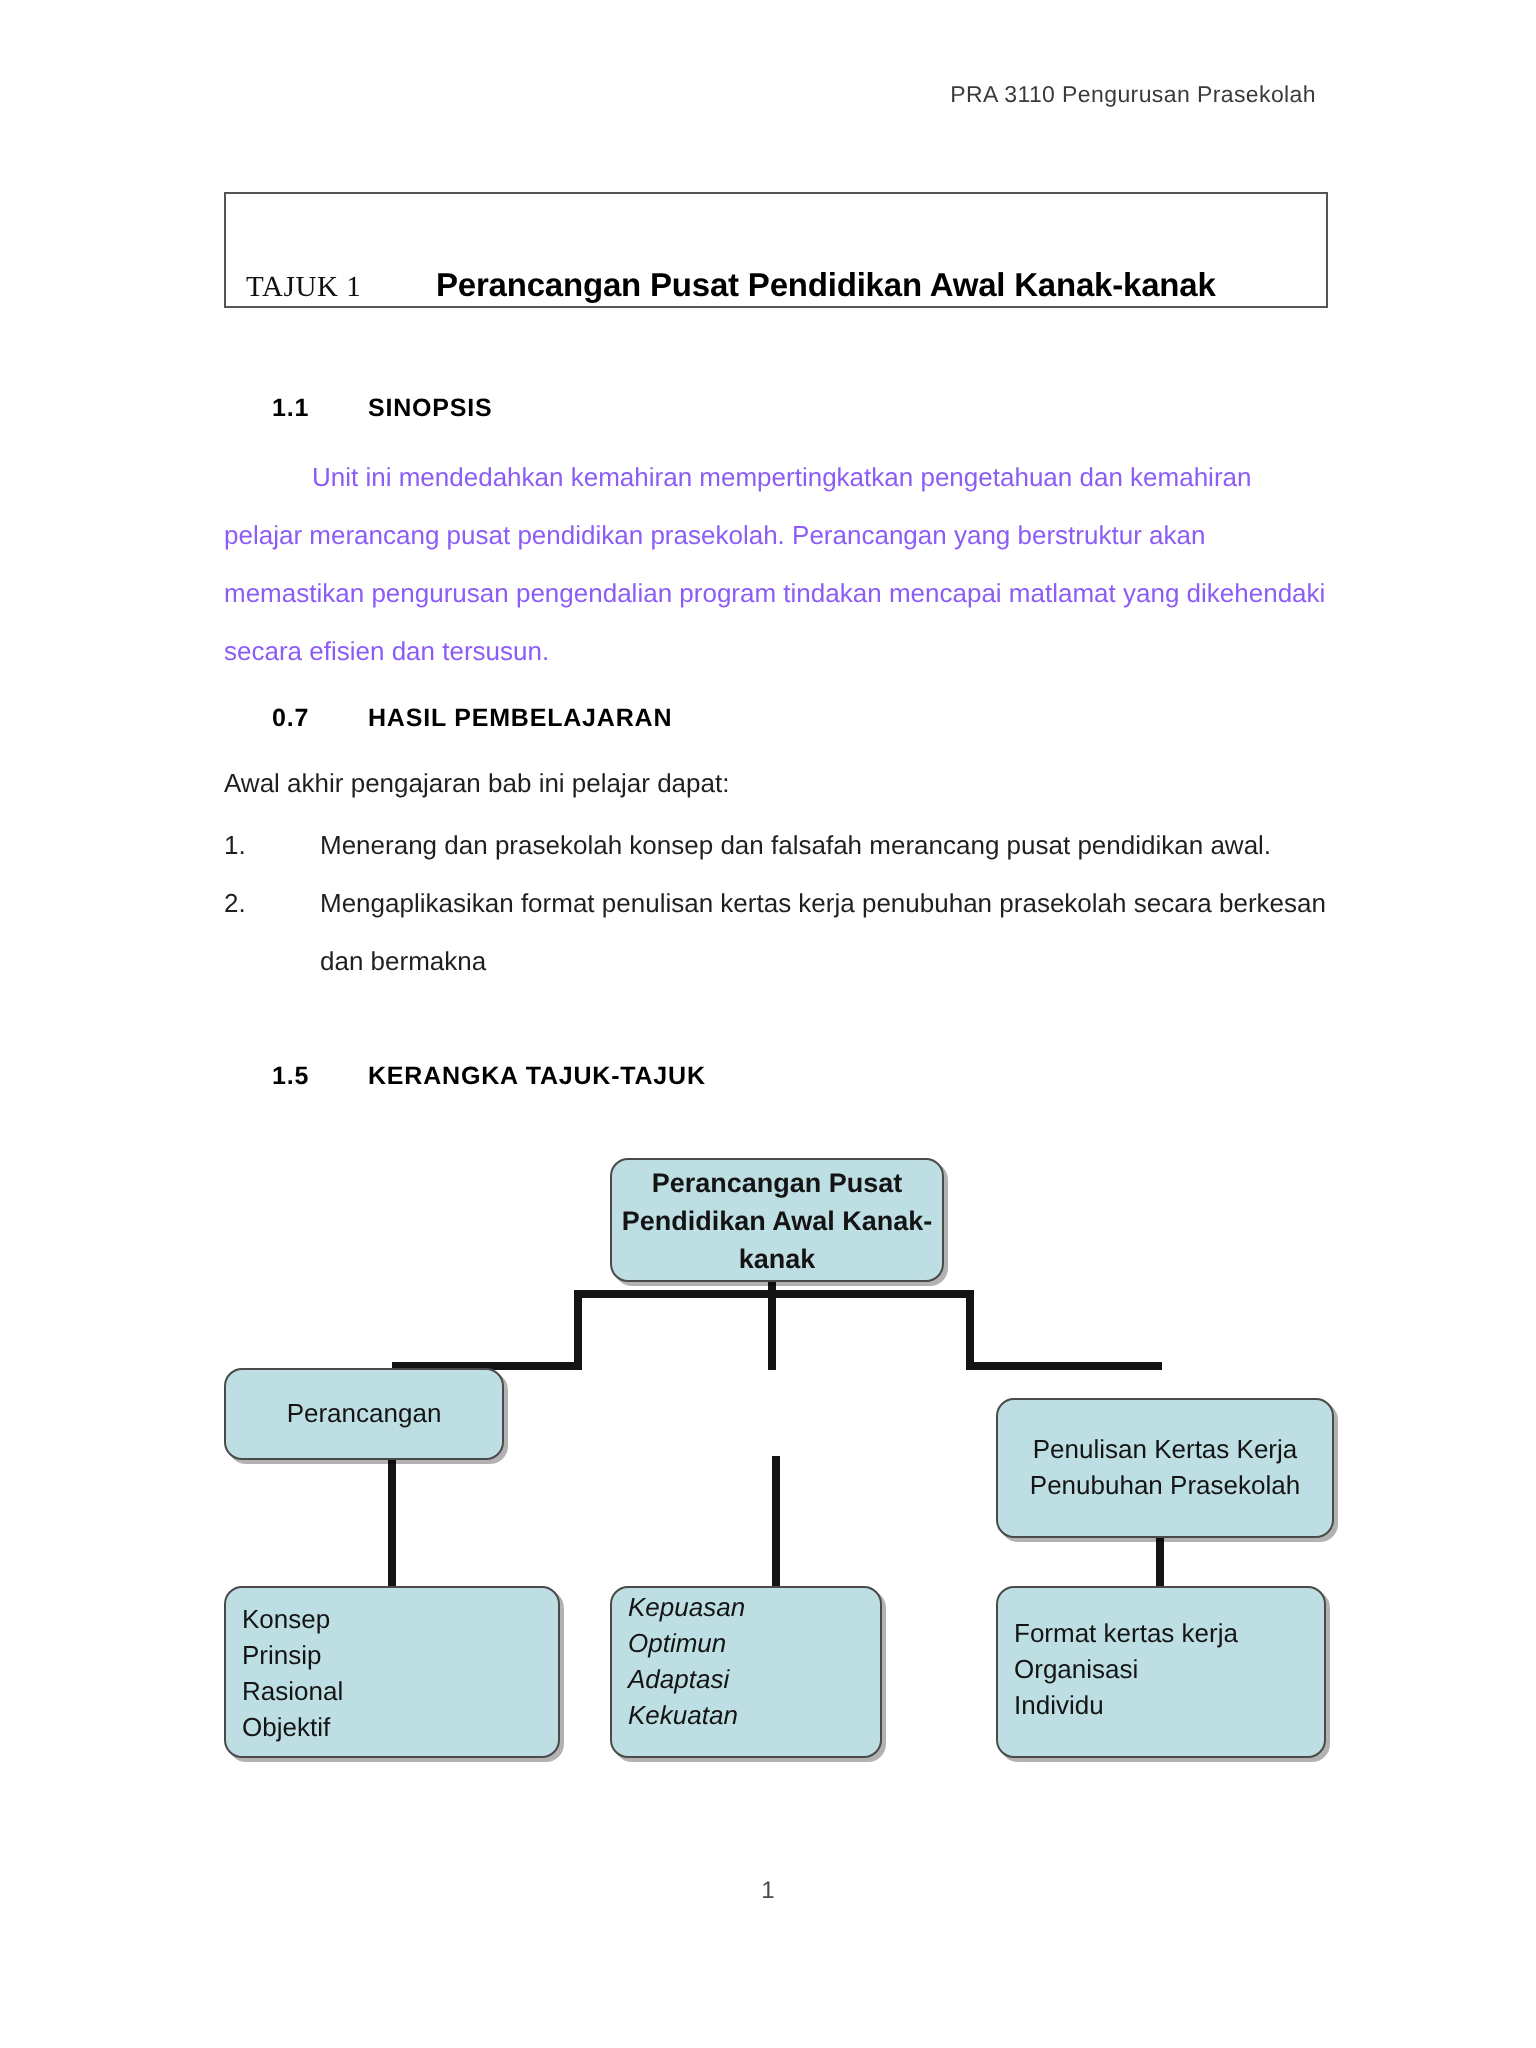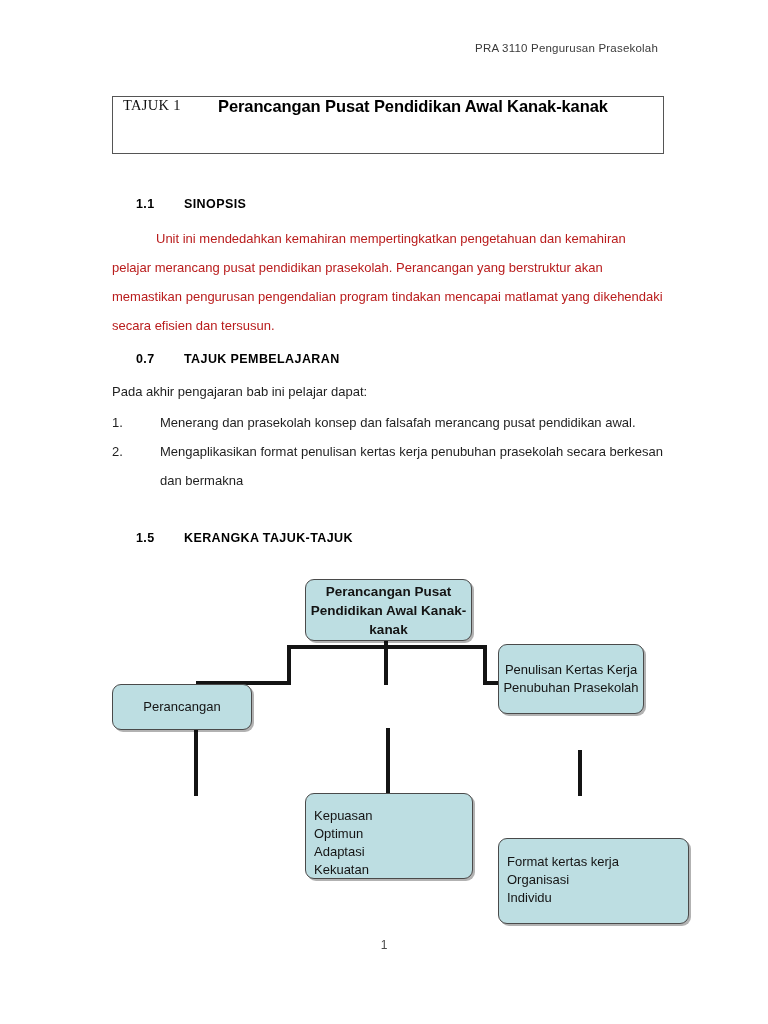"TAJUK 1" .title-table { align-items: flex-start -> flex-end }
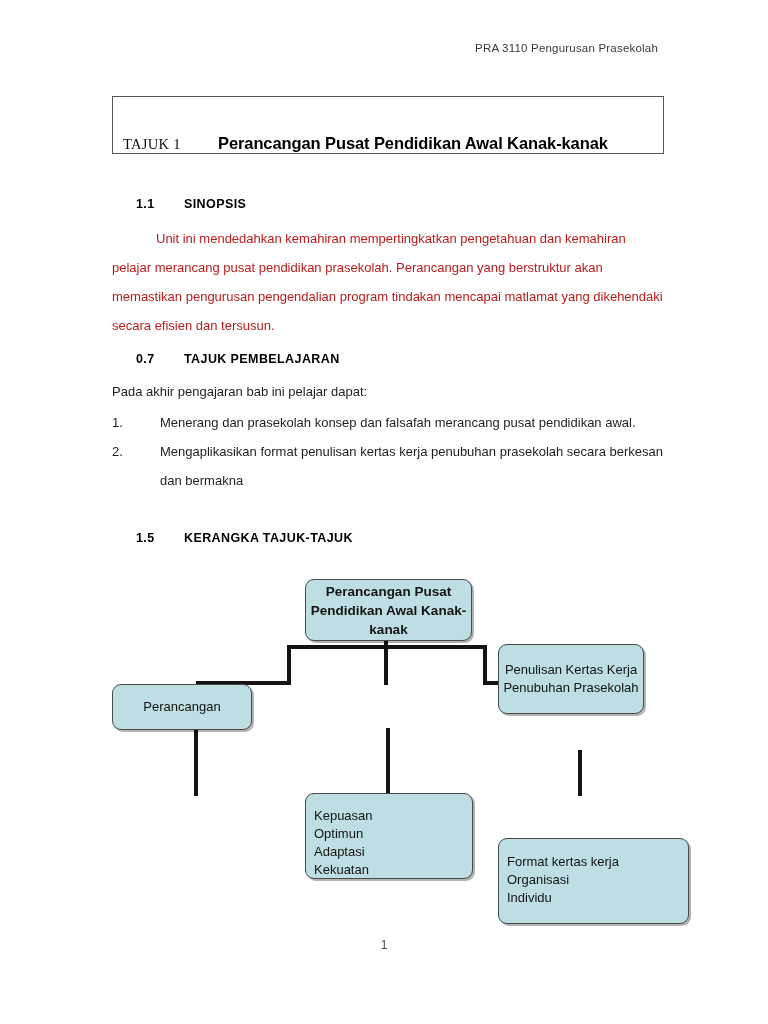"Unit ini mendedahkan kemahiran" .body-block { color: #b91c1c -> #8b5cf6 }
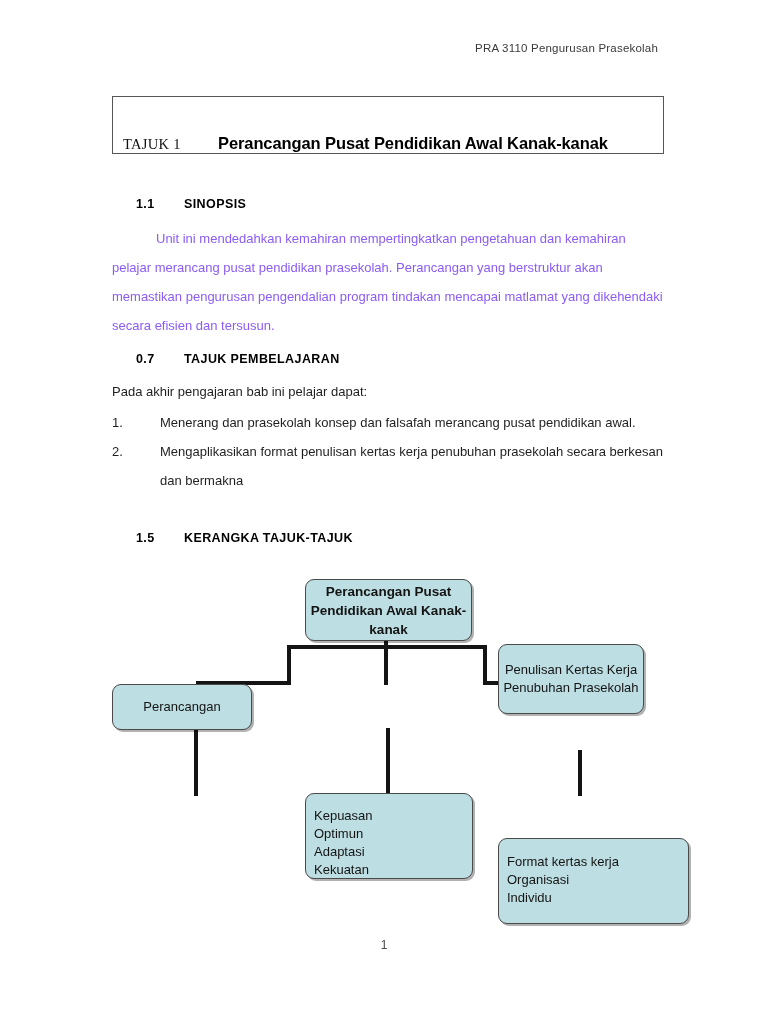"TAJUK PEMBELAJARAN" span { text: TAJUK -> HASIL }
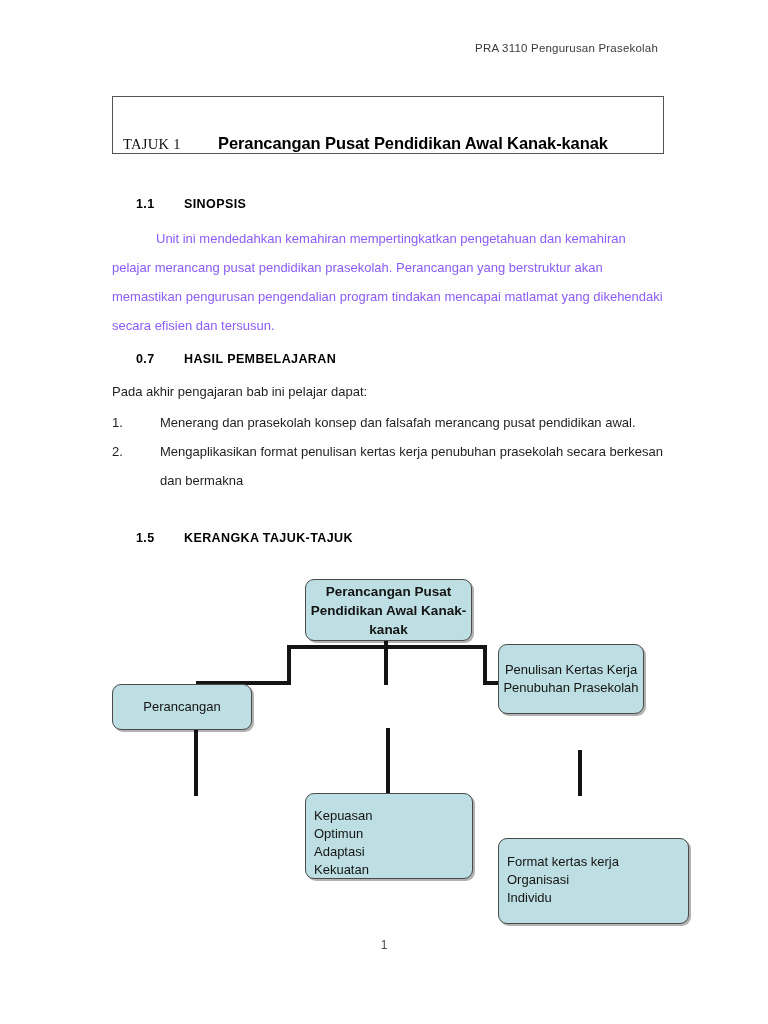"Pada akhir pengajaran bab ini" div.lead-line { text: Pada -> Awal }
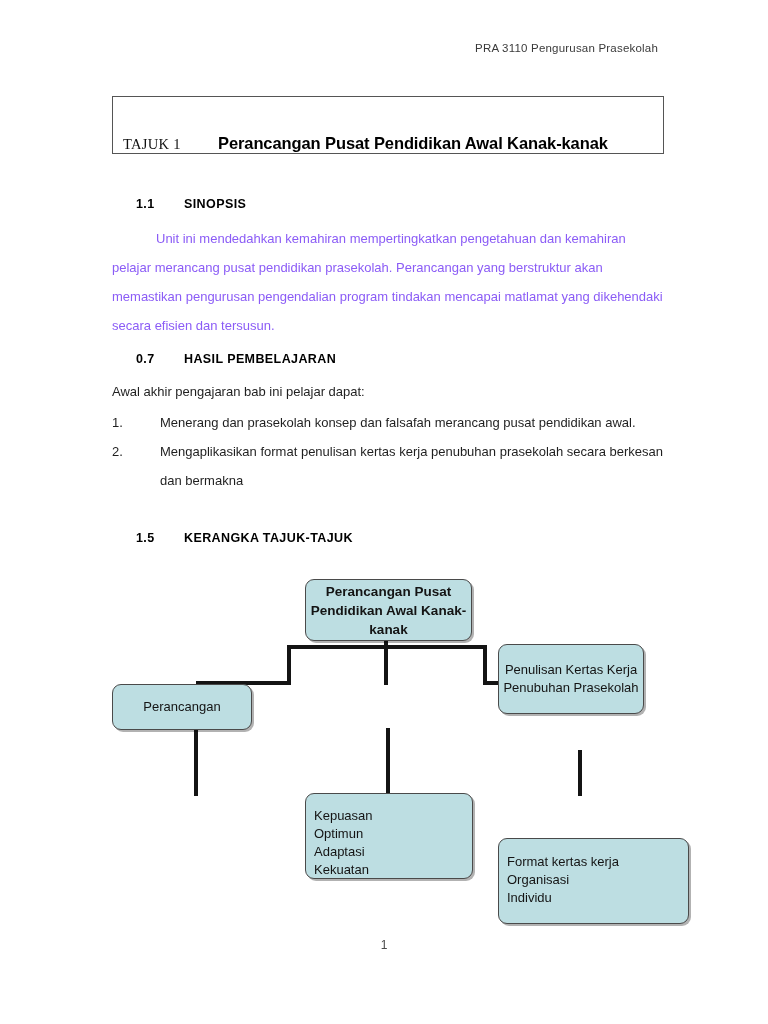"Penulisan Kertas Kerja Penubuhan" div.node { top: 644px -> 699px; width: 146px -> 169px }
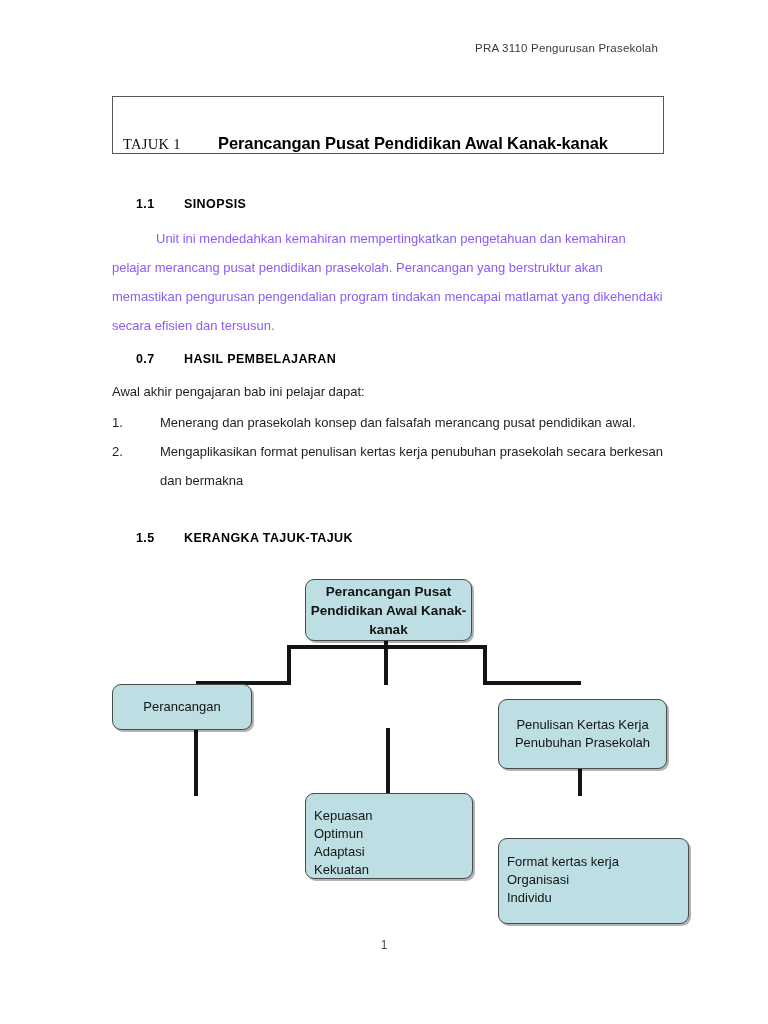"Konsep" div.node { html: none -> <div>Konsep<br>Prinsip<br>Rasional<br>Objektif</div> }
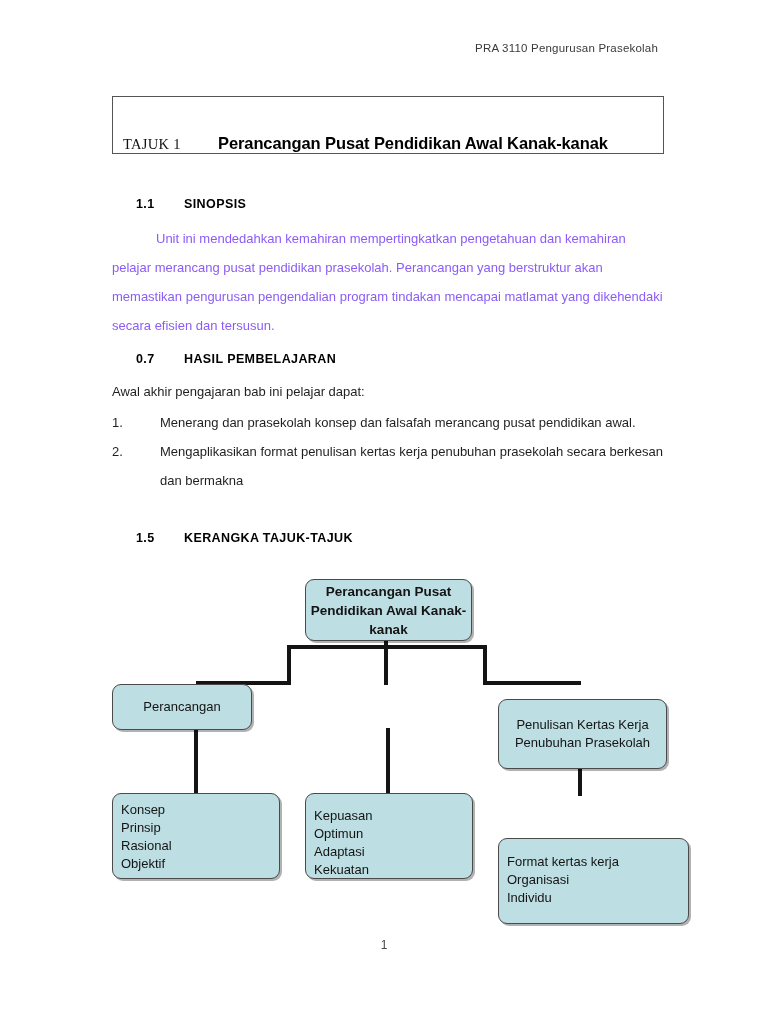"Kepuasan" div.node { font-style: none -> italic; padding-top: 13px -> 1px; width: 168px -> 136px }
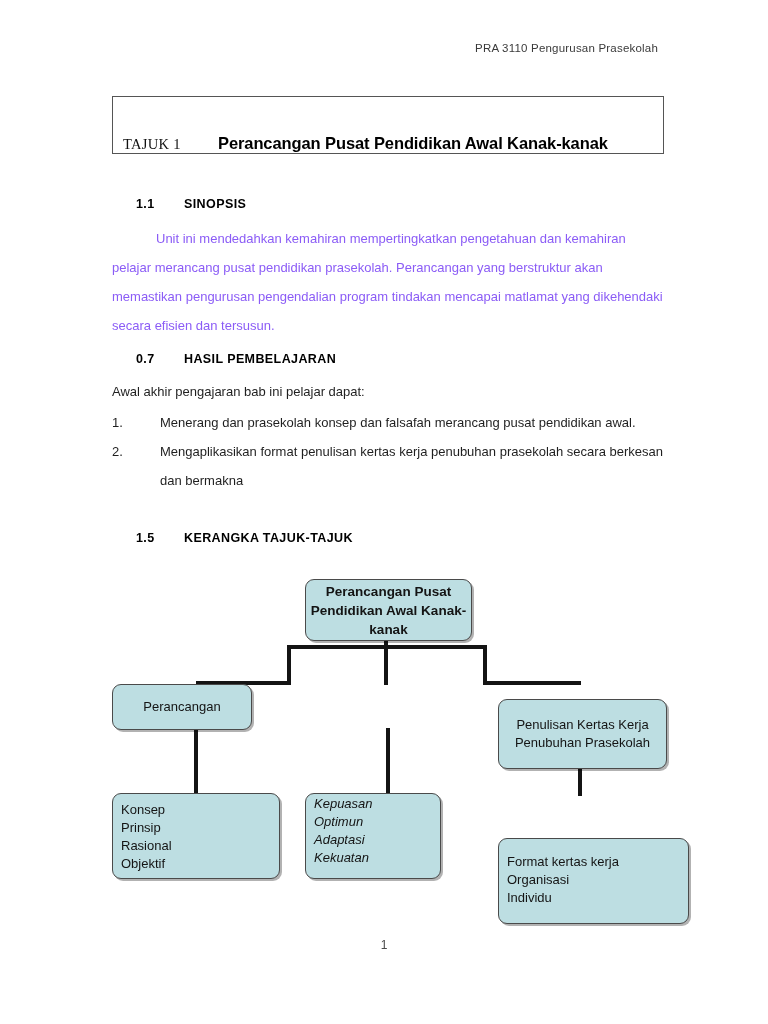"Format kertas kerja" div.node { margin-top: 45px -> none; width: 191px -> 165px }
